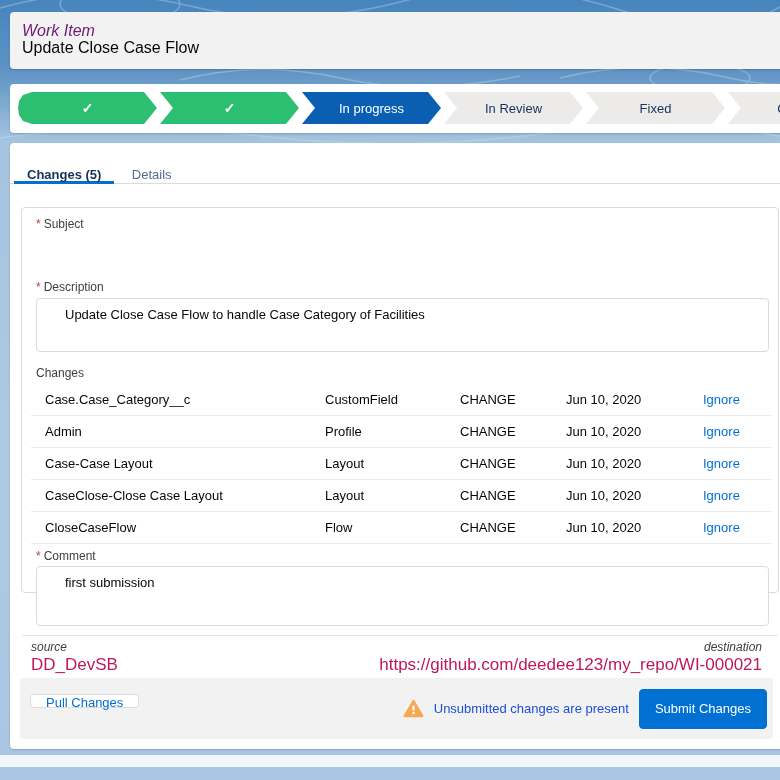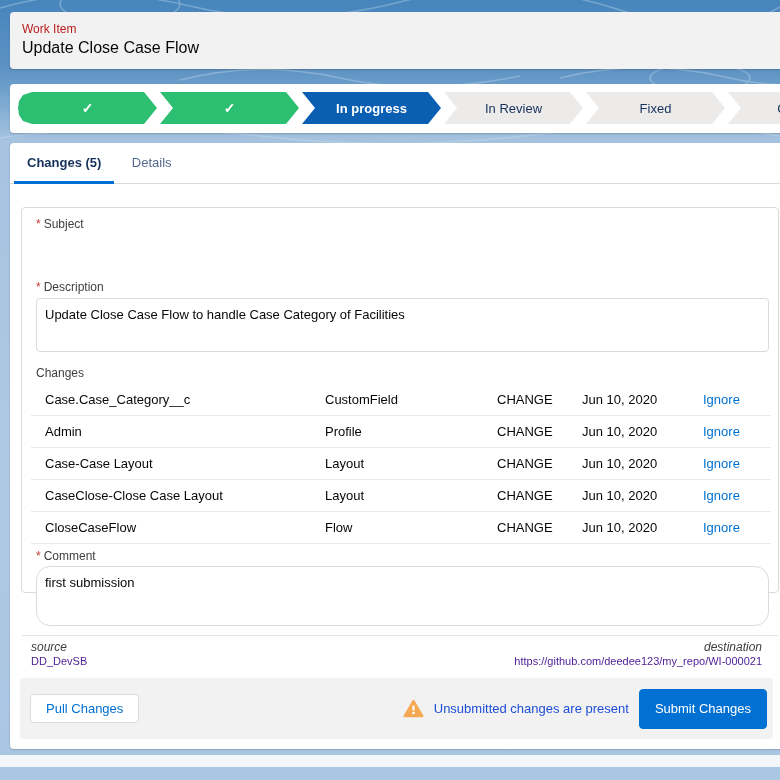"Work Item" .record-type { color: #b91c1c -> #701a75; font-size: 12px -> 16px; font-style: none -> italic }
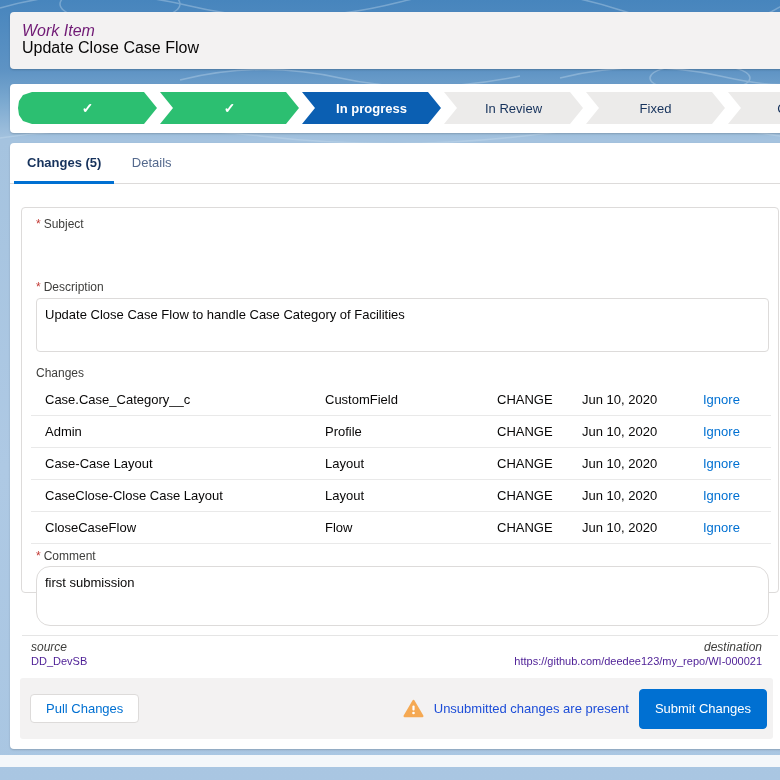"In progress" .stage.current { font-weight: bold -> normal }
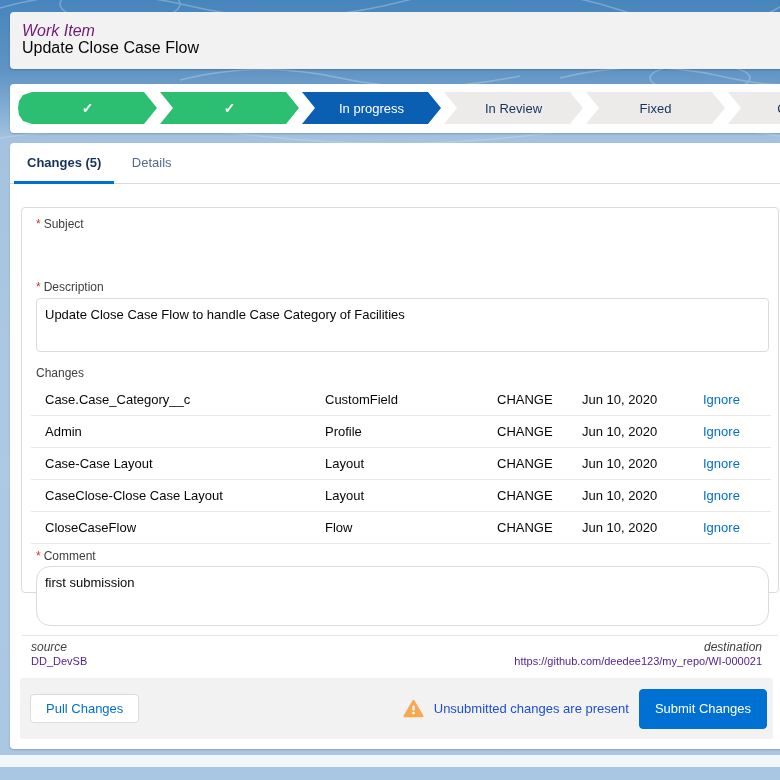"Changes (5)" .tab { padding: 0 13px -> 12px 13px }
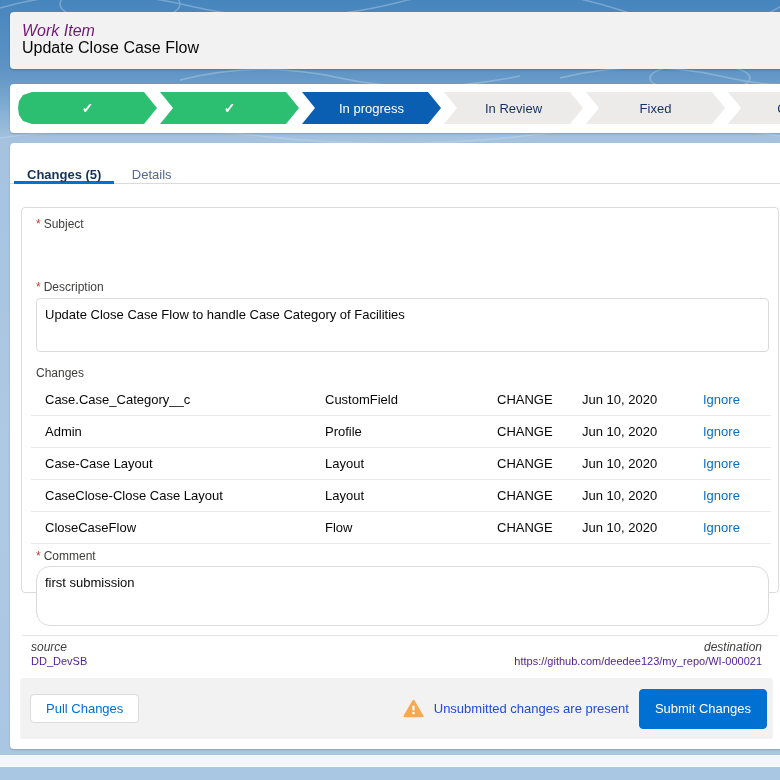"Update Close Case Flow to" .text-area { padding: 8px 8px -> 8px 28px }
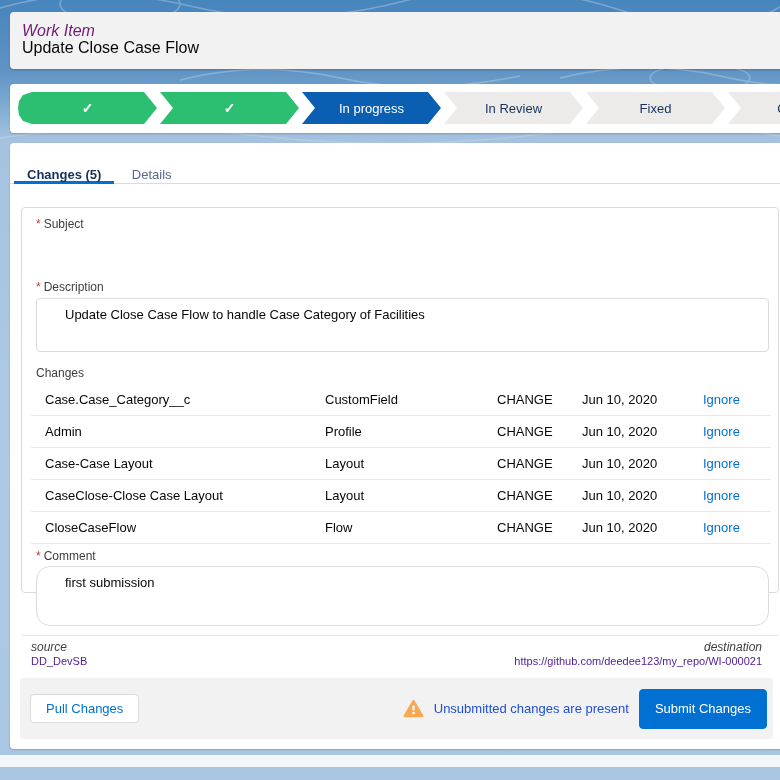"CHANGE" .trow .c-action { margin-left: 37px -> none }
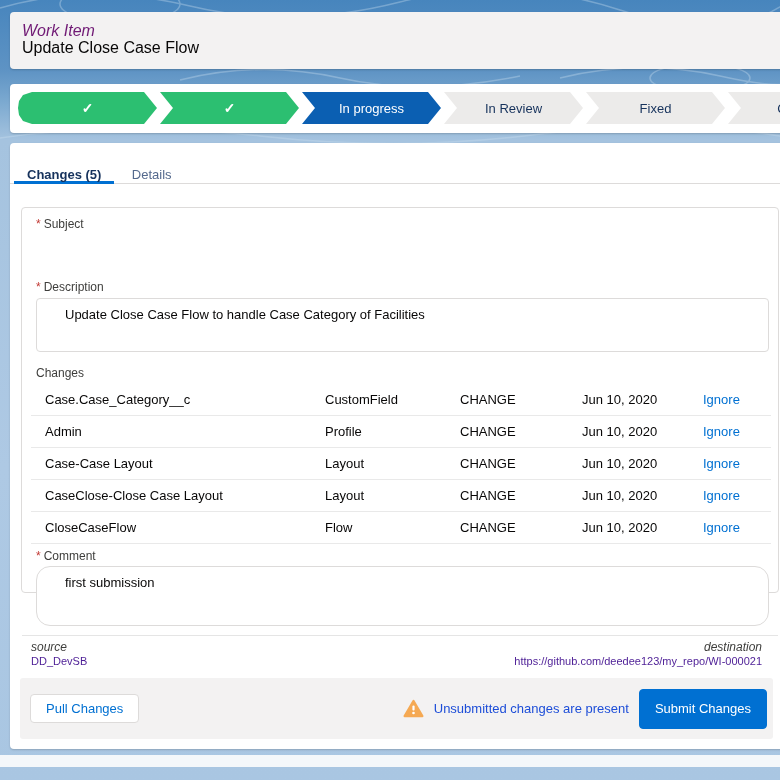"Jun 10, 2020" .trow .c-date { margin-left: 16px -> none }
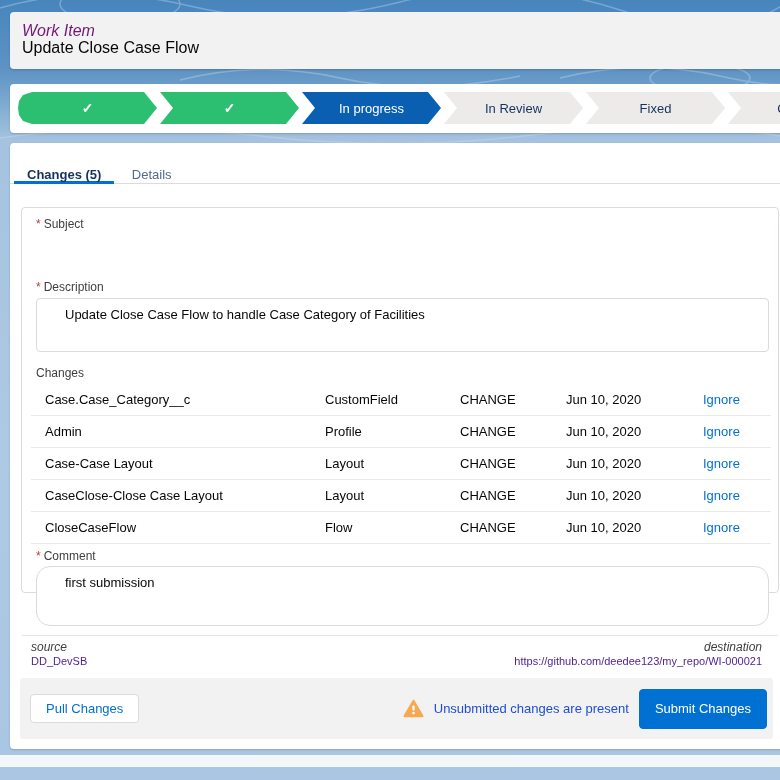"first submission" textarea.text-area { border-radius: 14px -> none }
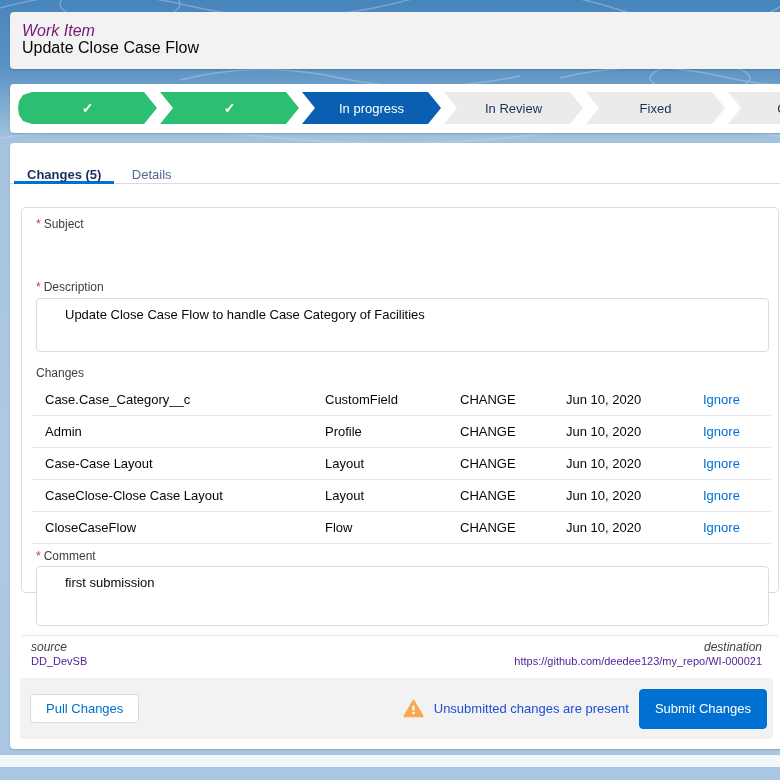"DD_DevSB" .meta-link { color: #4c1d95 -> #be185d; font-size: 11px -> 17px }
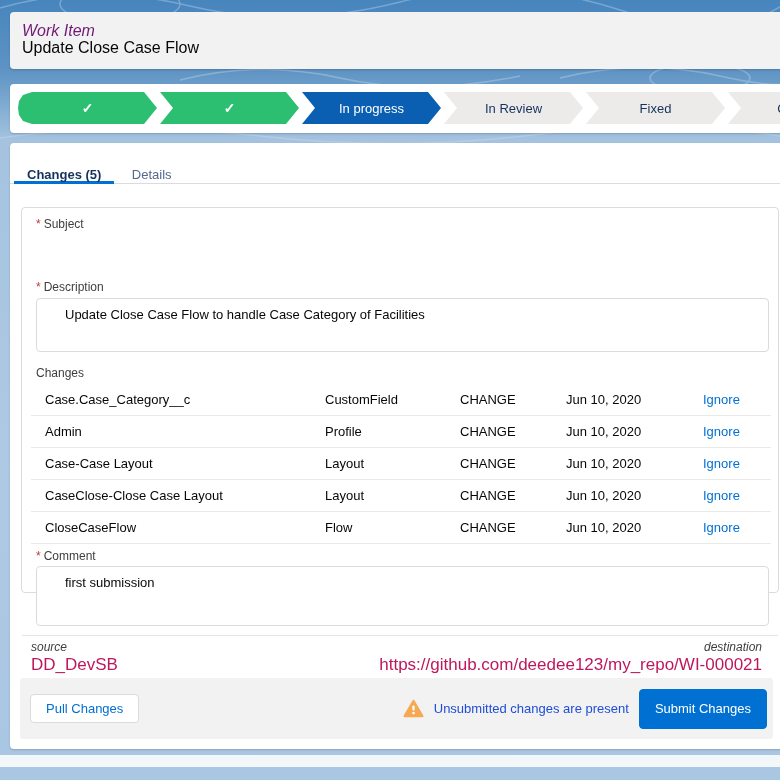"Pull Changes" #pull-btn { height: 29px -> 14px }
